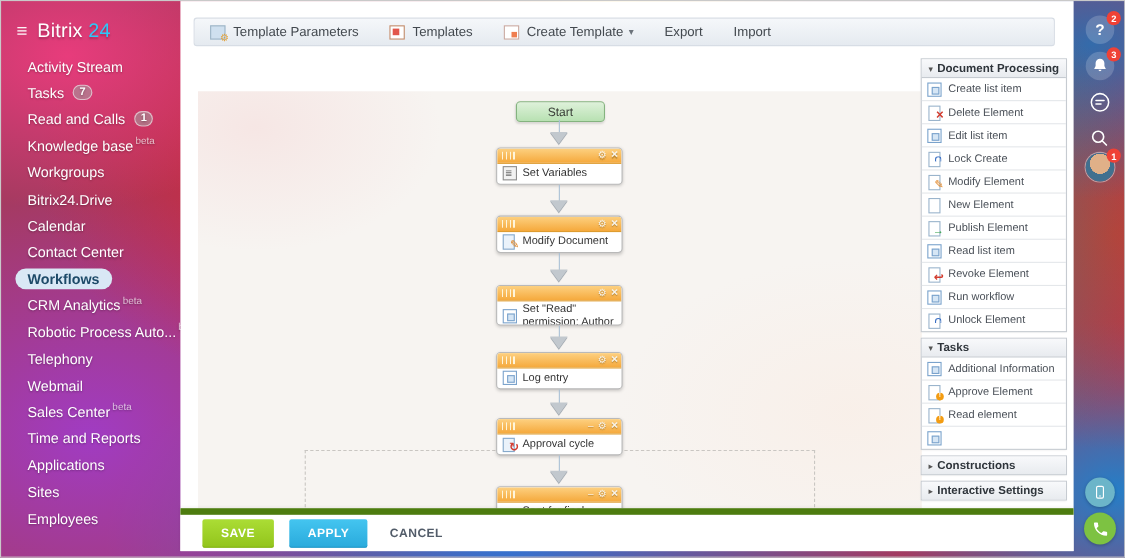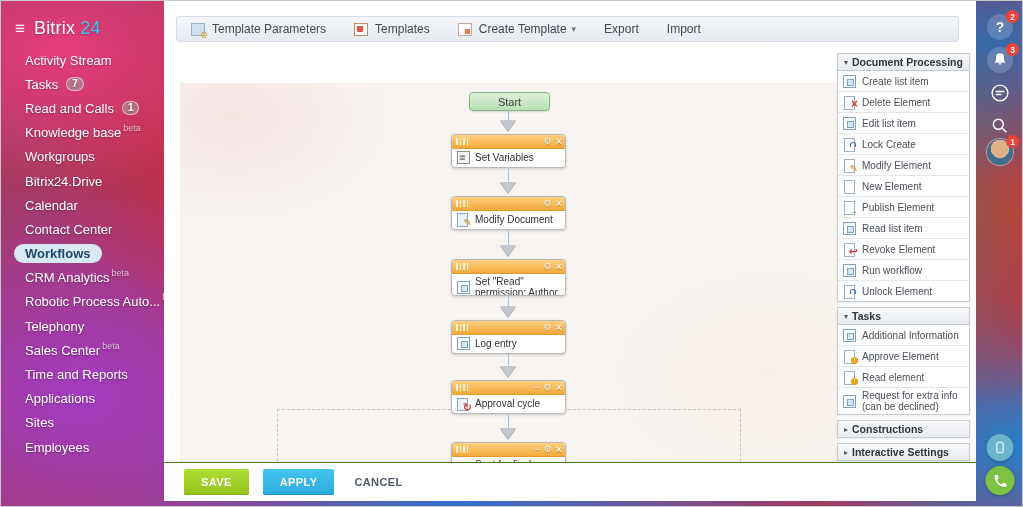"Webmail" div.menu-item { html: none -> <div> <span> <span>Webmail</span> </span> </div> }
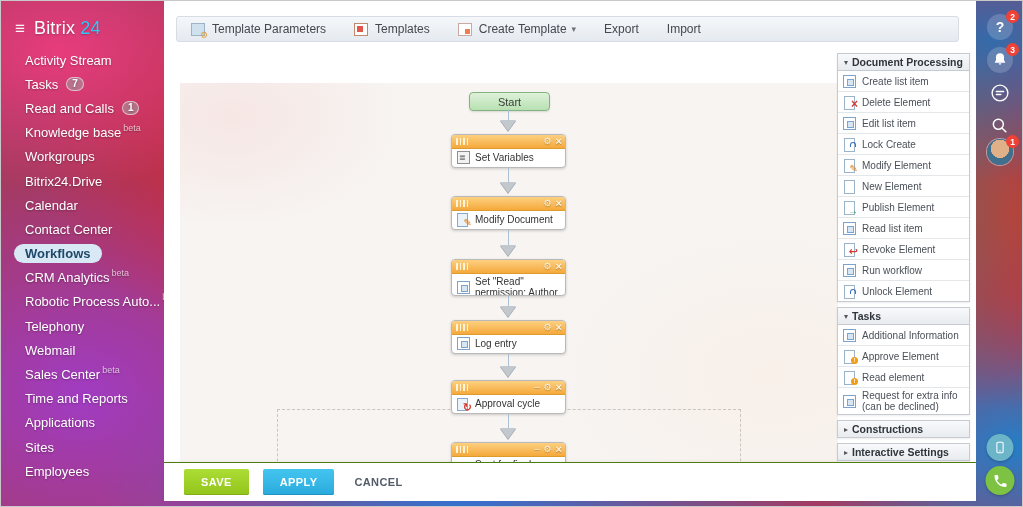"Request for extra info (can" span.pal-label { html: <span>Request for extra info (can be declined)</span> -> none }
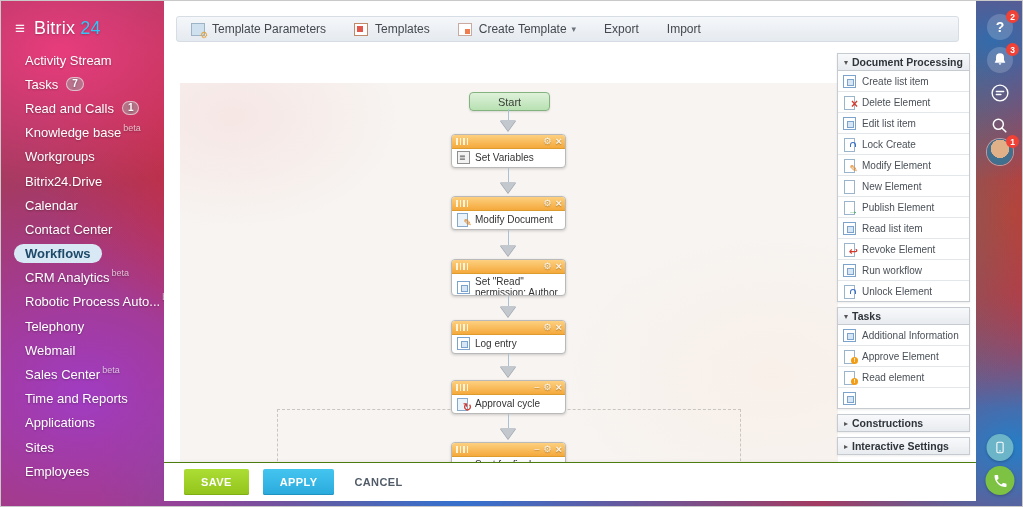"SAVE" #footer { border-top: 1px solid #4d7c0f -> 6px solid #4d7c0f }
